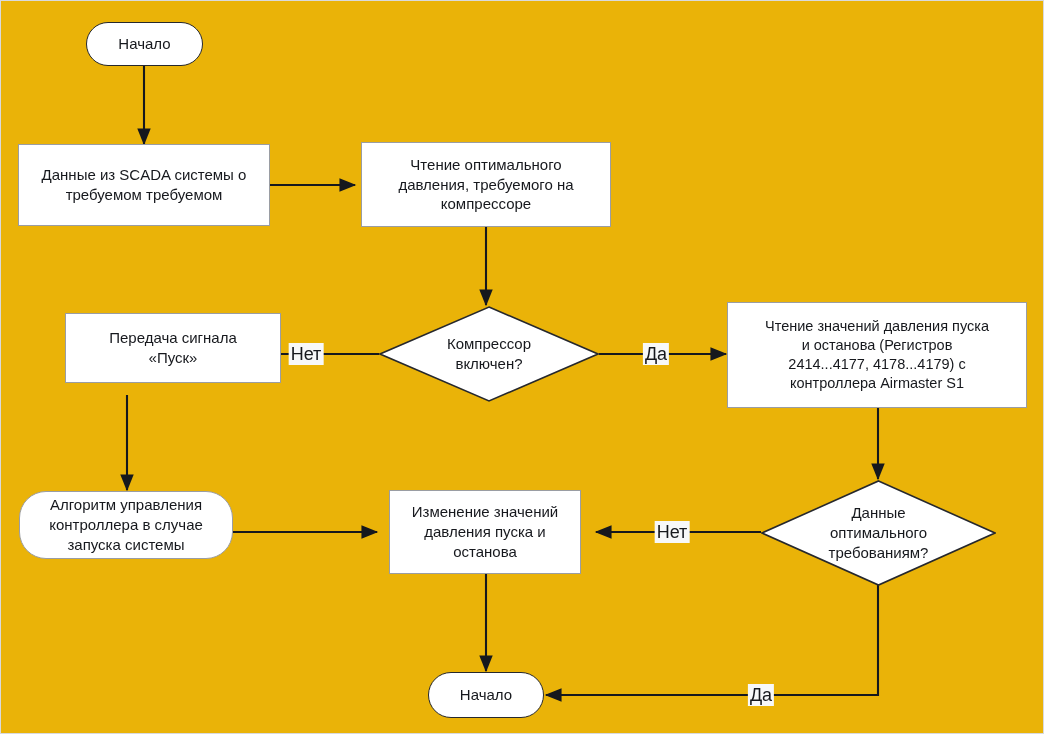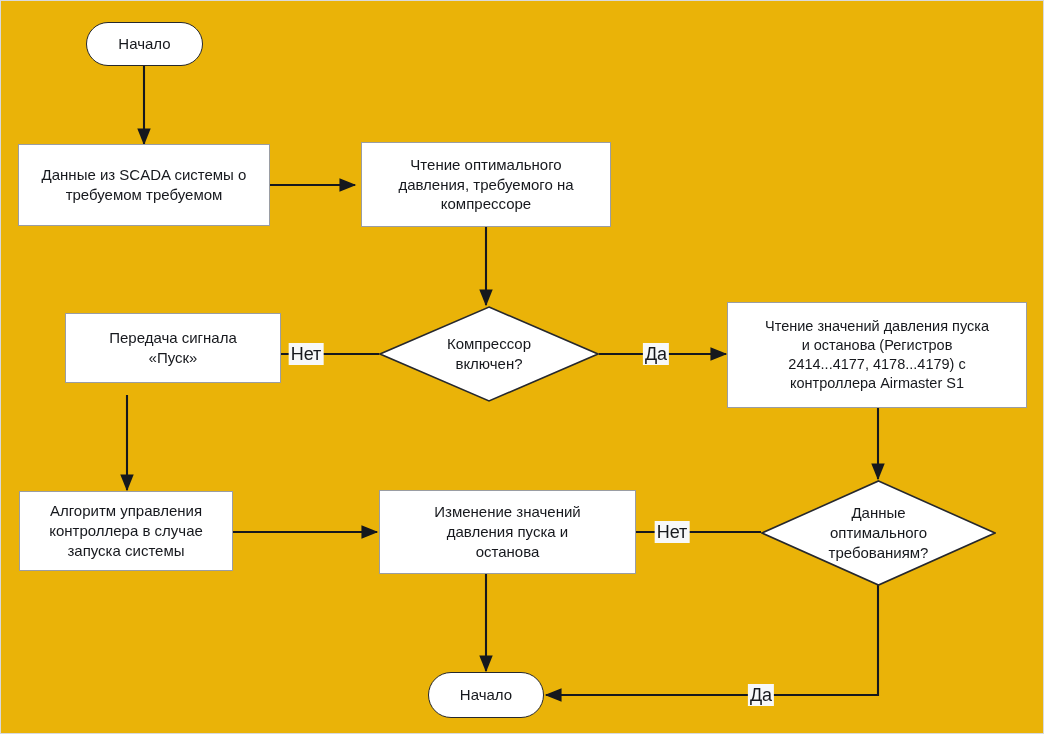"Алгоритм управления" div.node { border-radius: none -> 27px; height: 80px -> 68px }
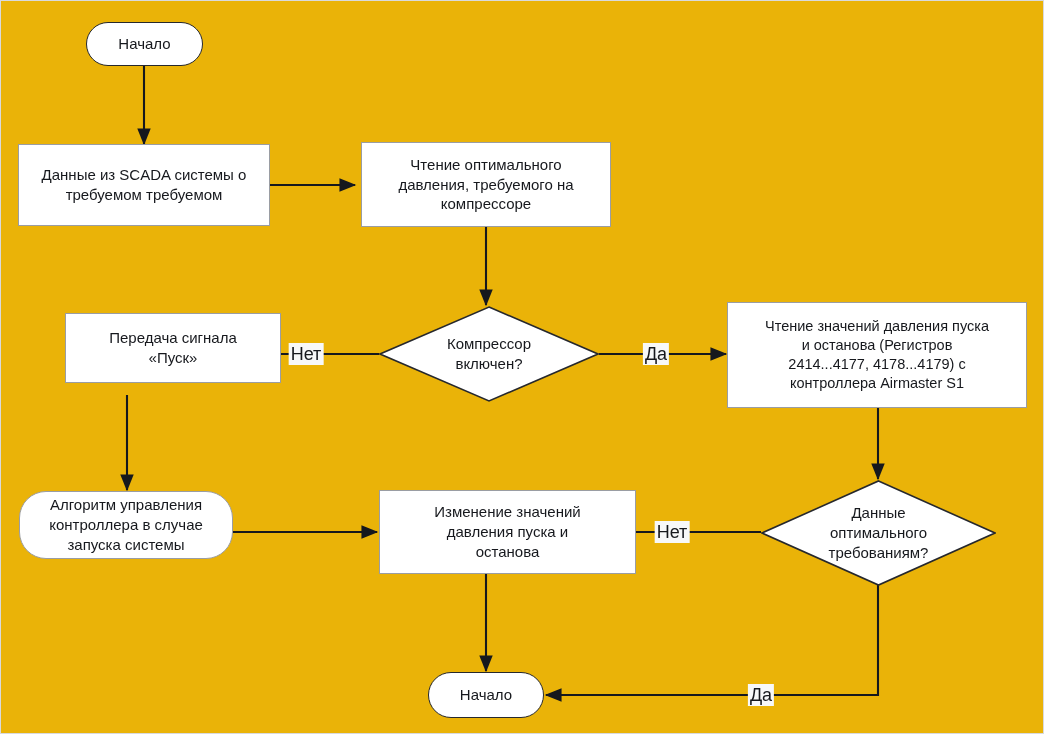"Изменение значений" div.node { left: 378px -> 388px; width: 257px -> 192px }
